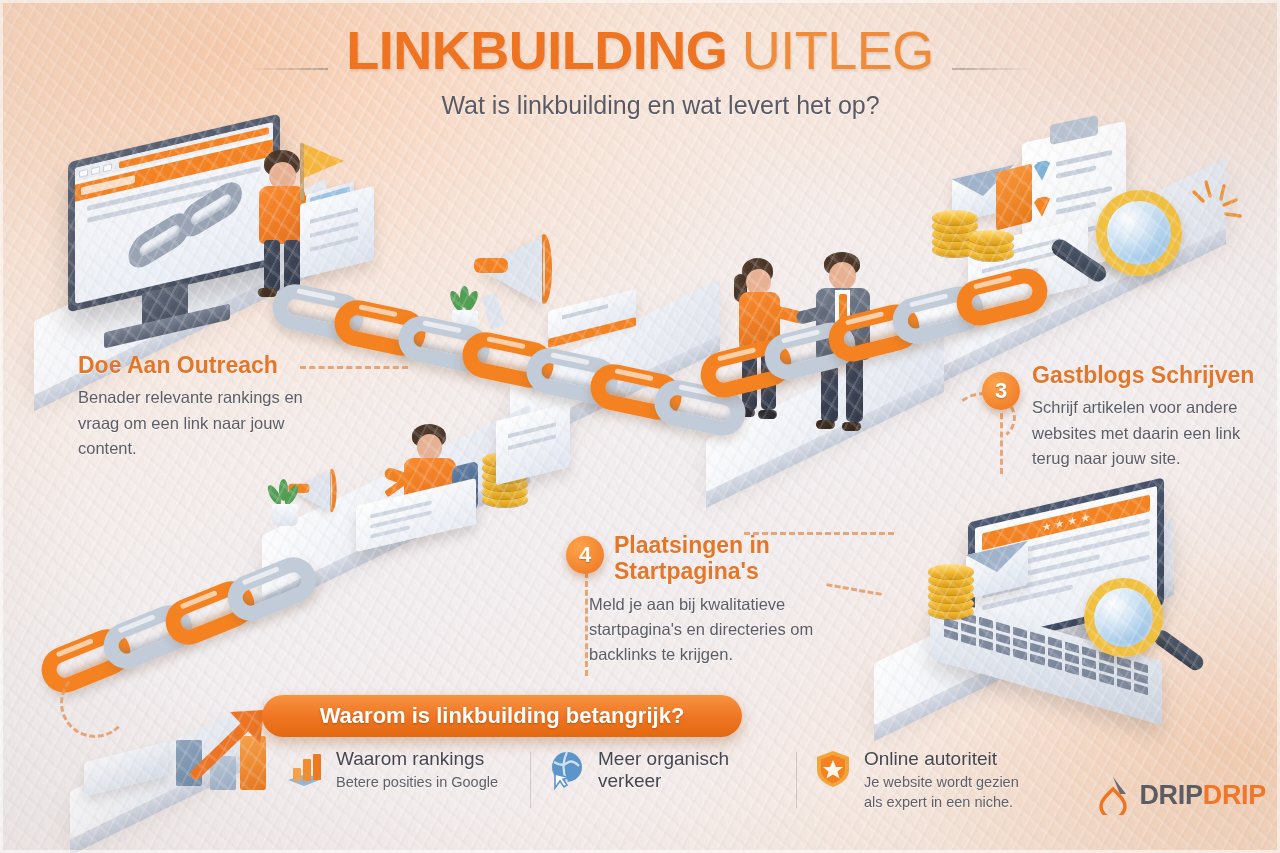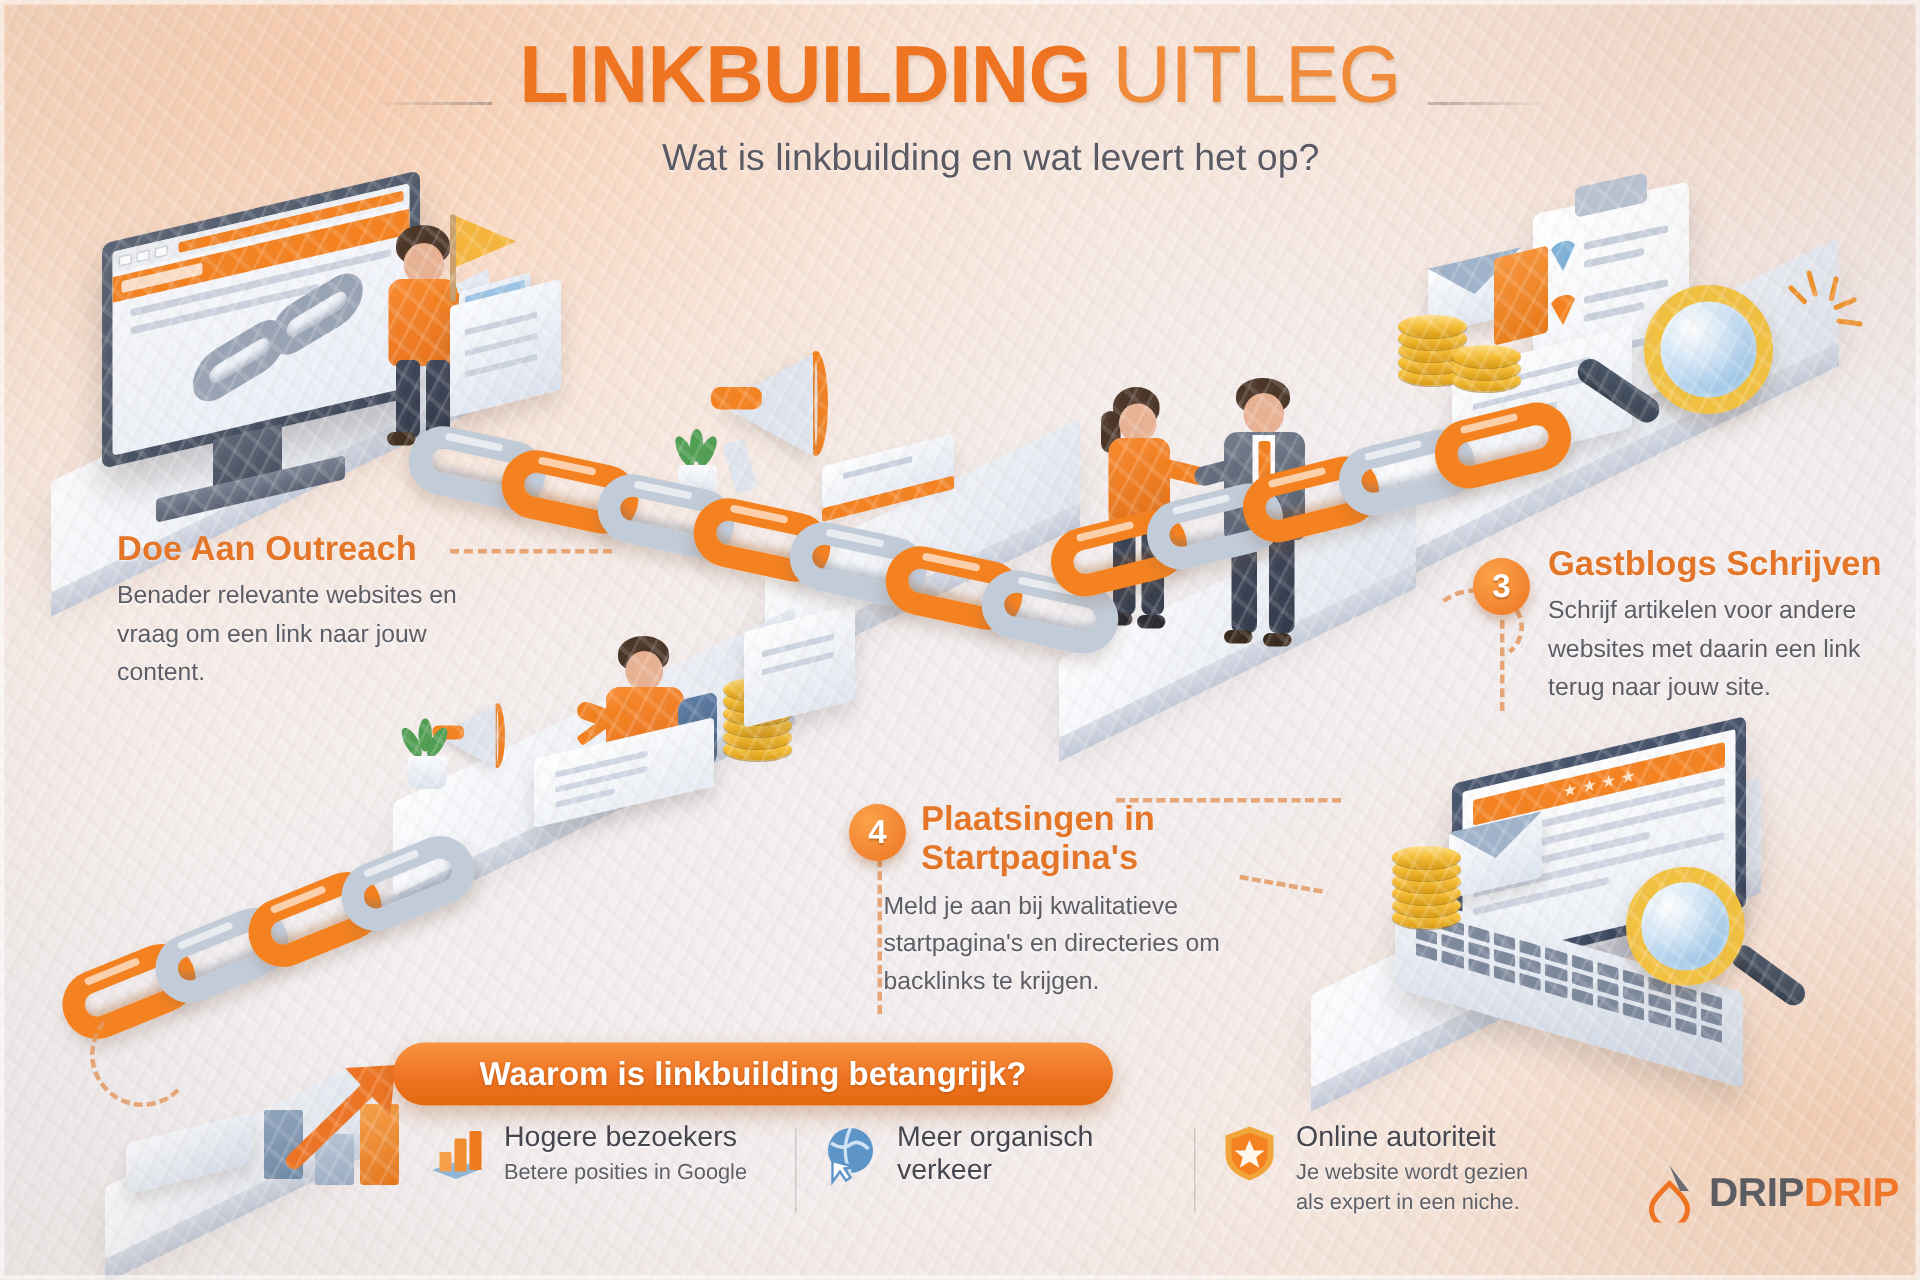"Benader relevante websites en vraag" div.step-body { text: websites -> rankings }
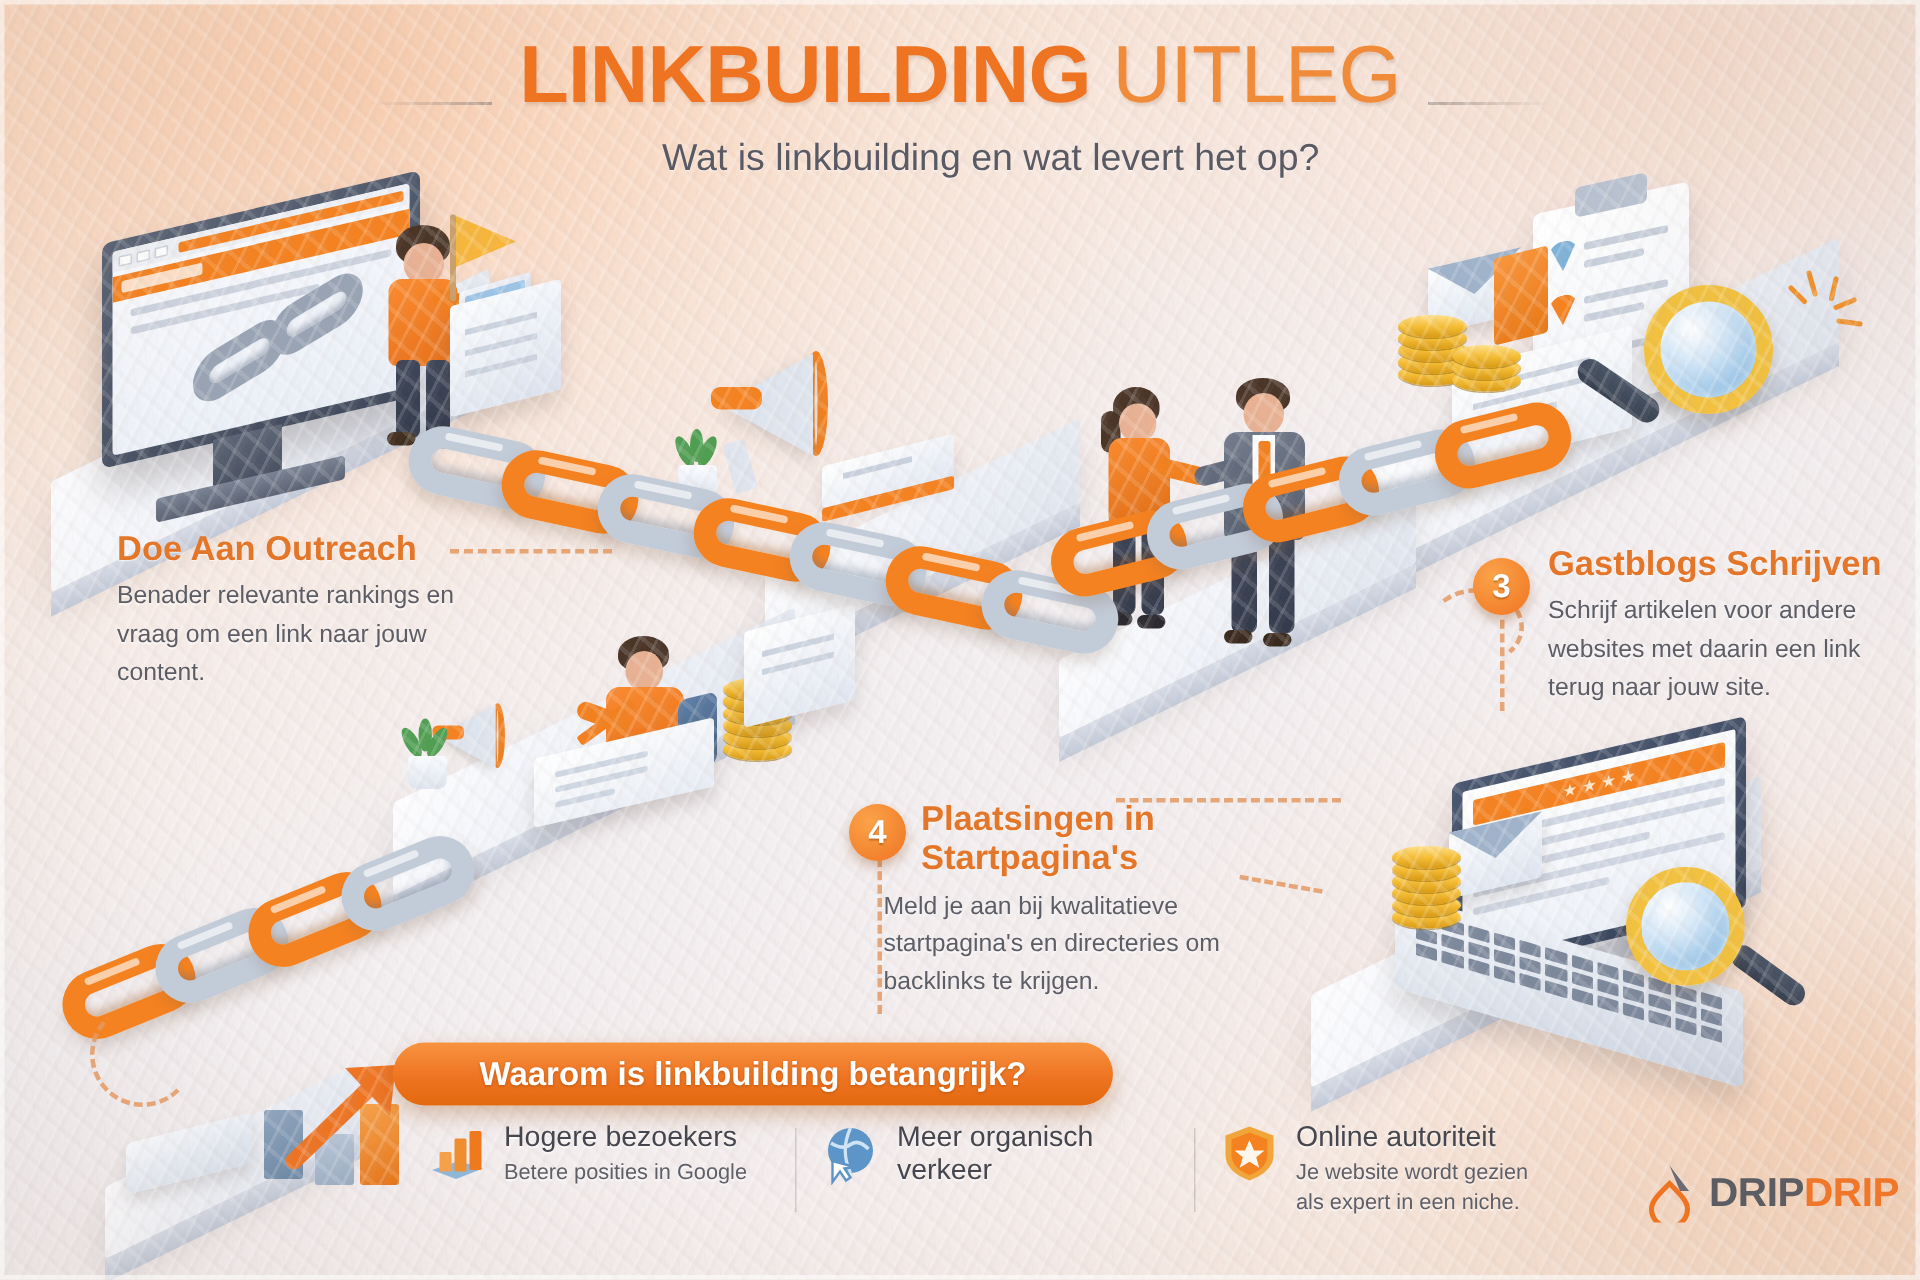"Hogere bezoekers" div.b-title { text: Hogere bezoekers -> Waarom rankings }
